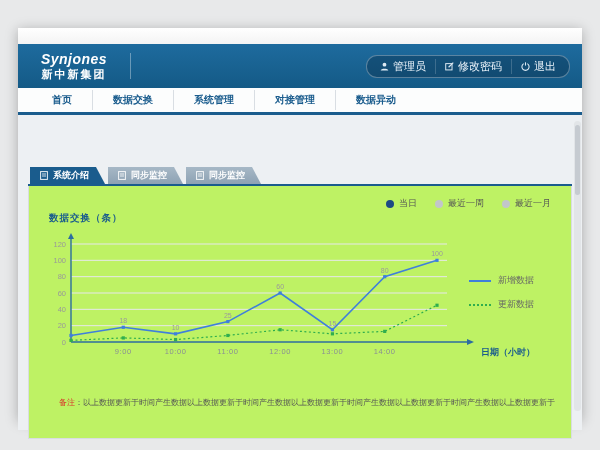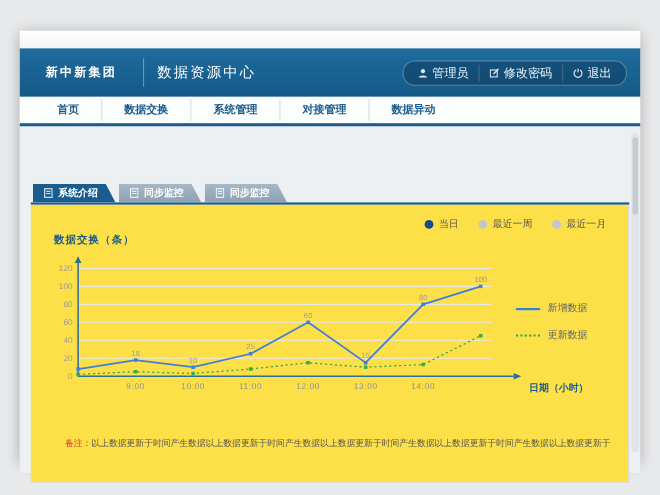"Synjones" div.logo-en { html: none -> <div>Synjones</div> }
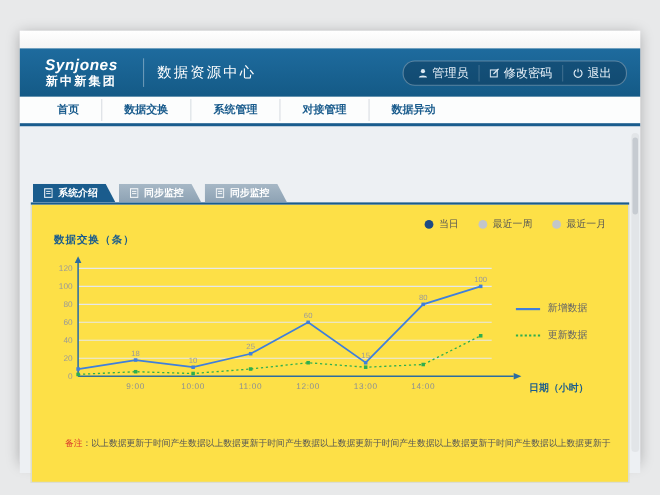"数据资源中心" div.app-title { html: <div>数据资源中心</div> -> none }
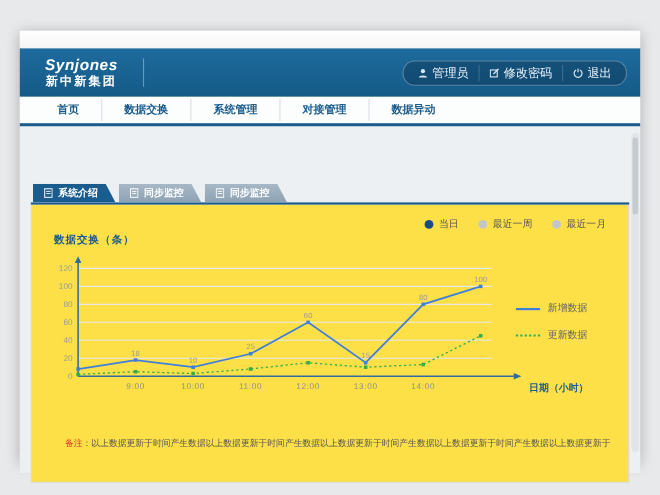"当日" .panel { background: #fde047 -> #bef264 }
